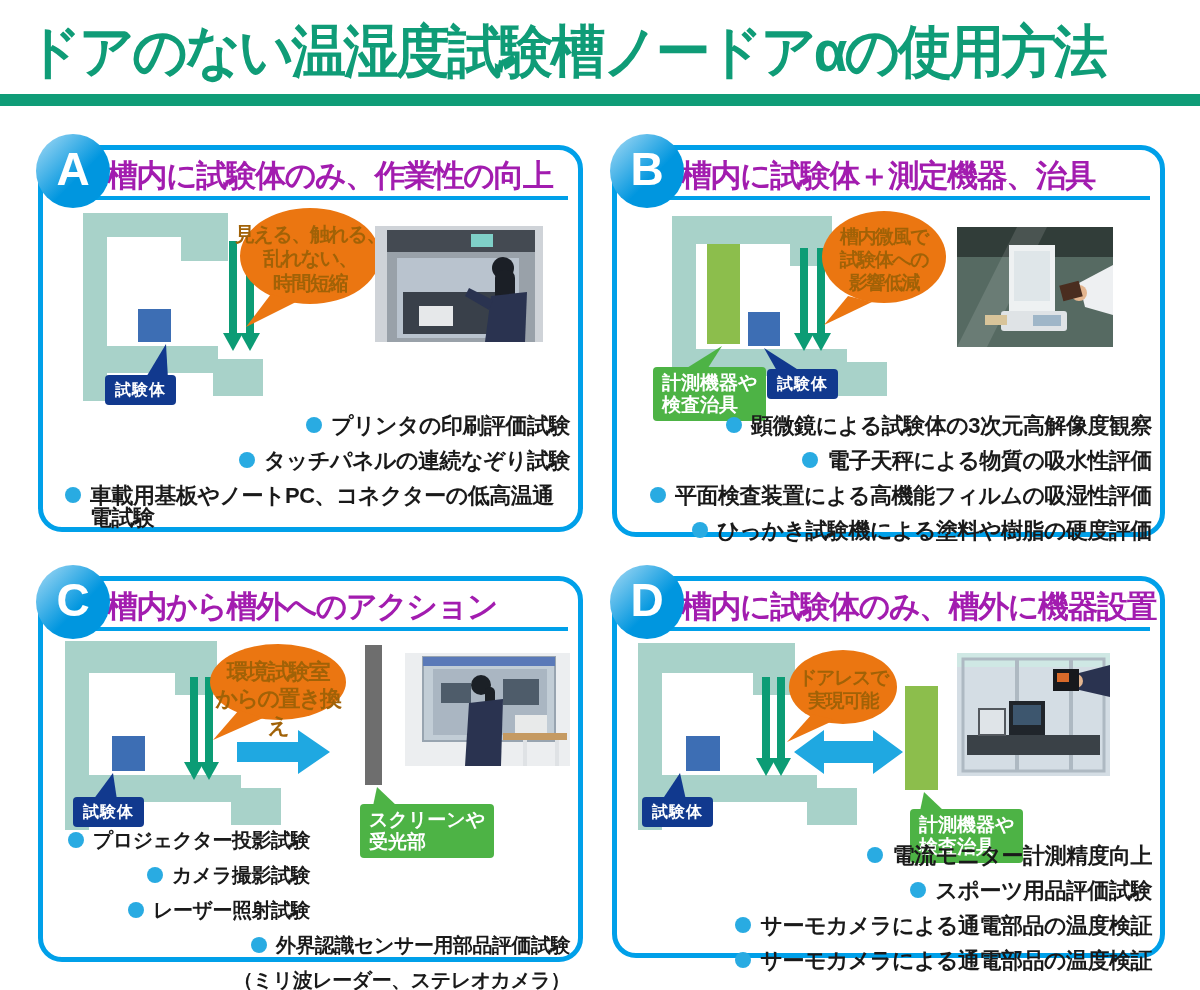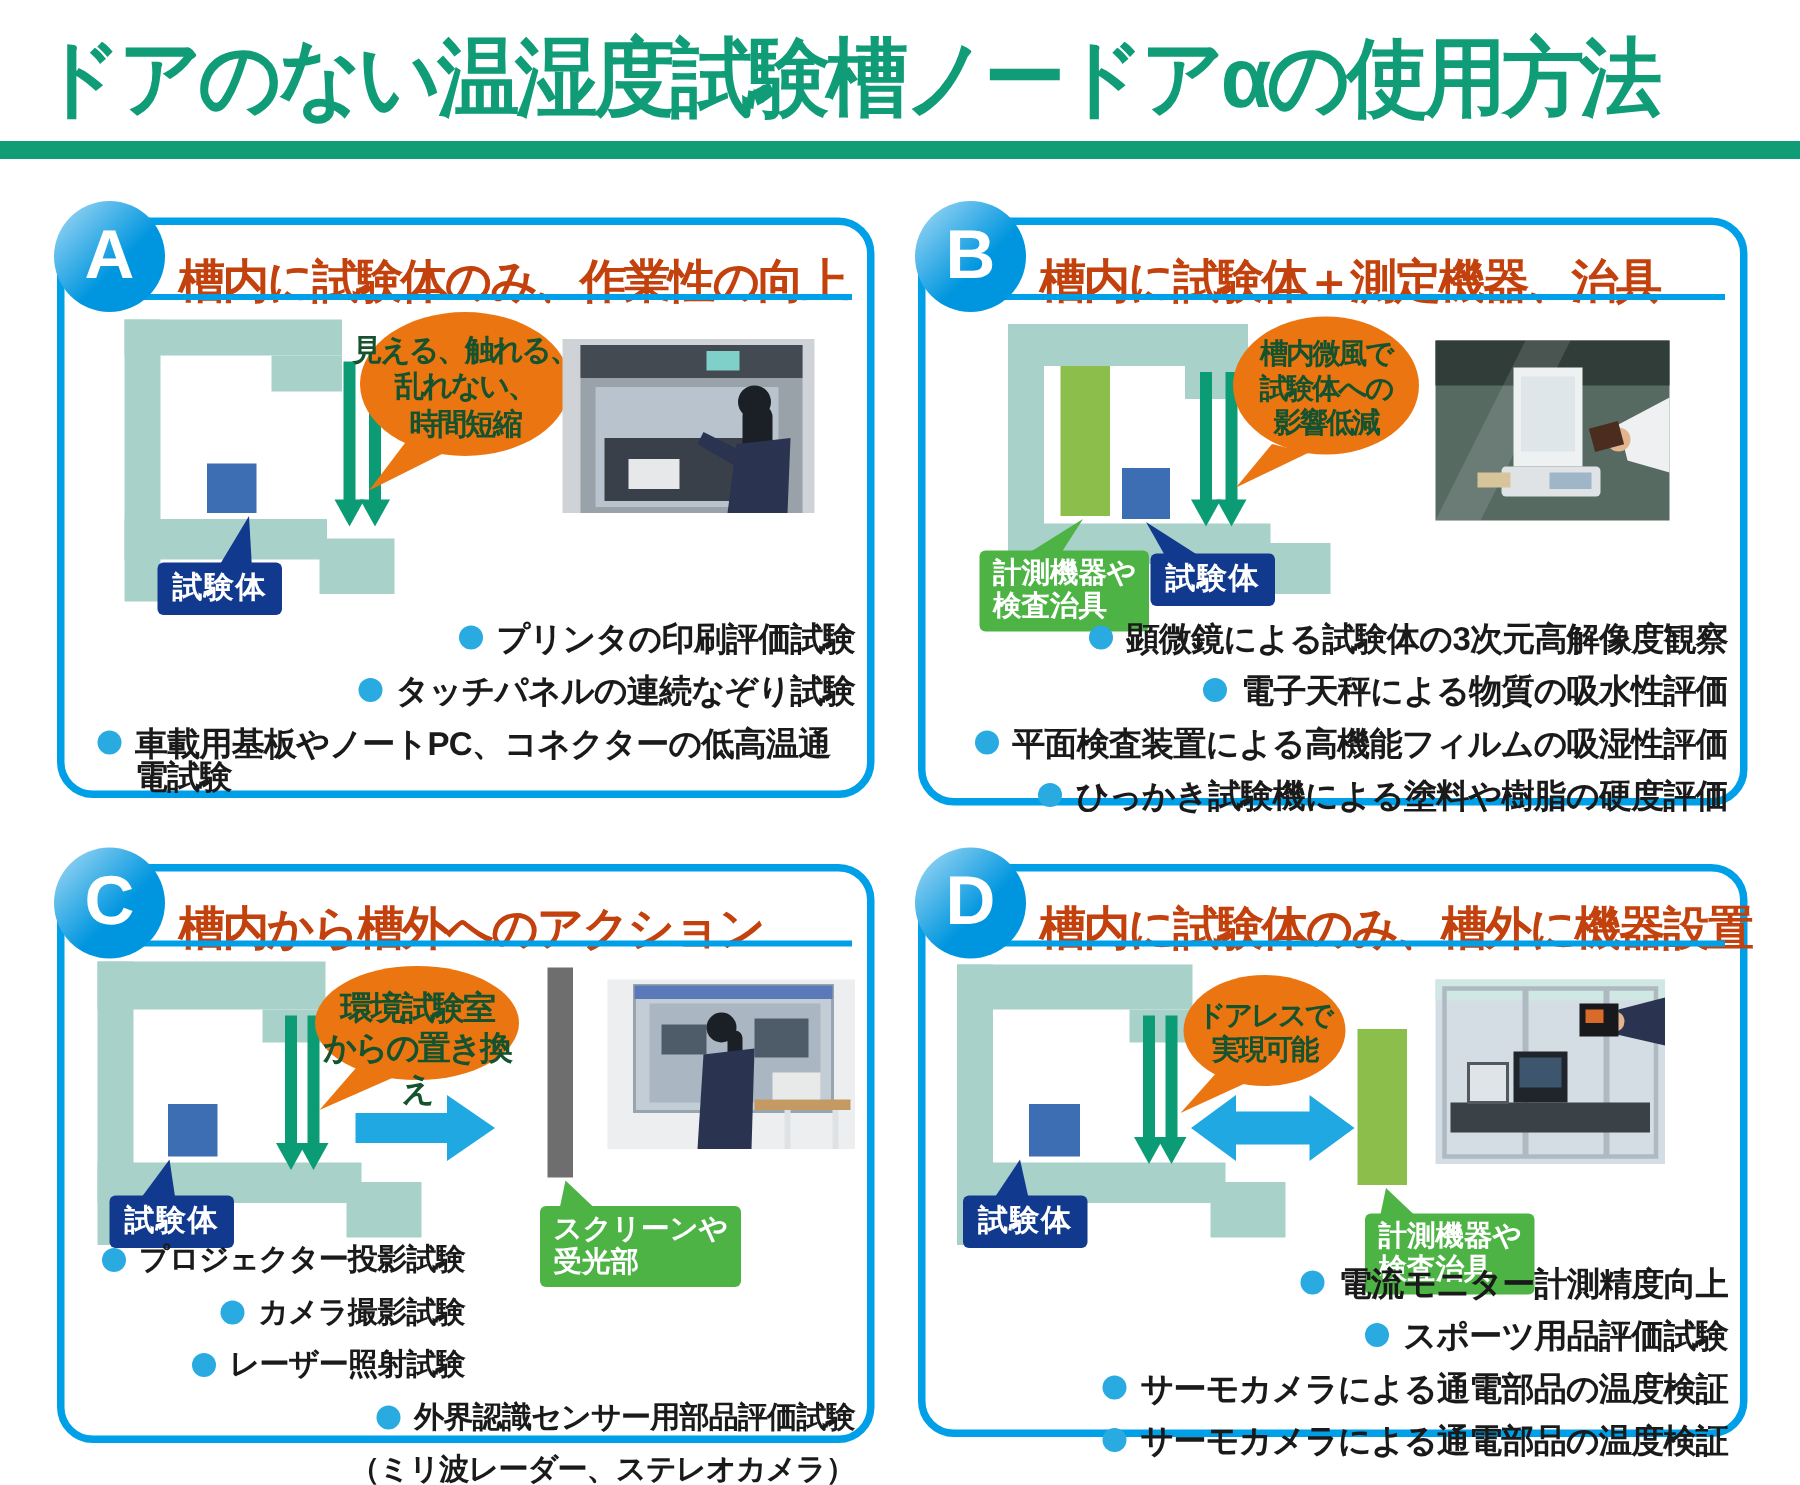"槽内に試験体のみ、作業性の向上" .ptitle { color: #c2410c -> #a21caf; margin: 12px -> 0 }
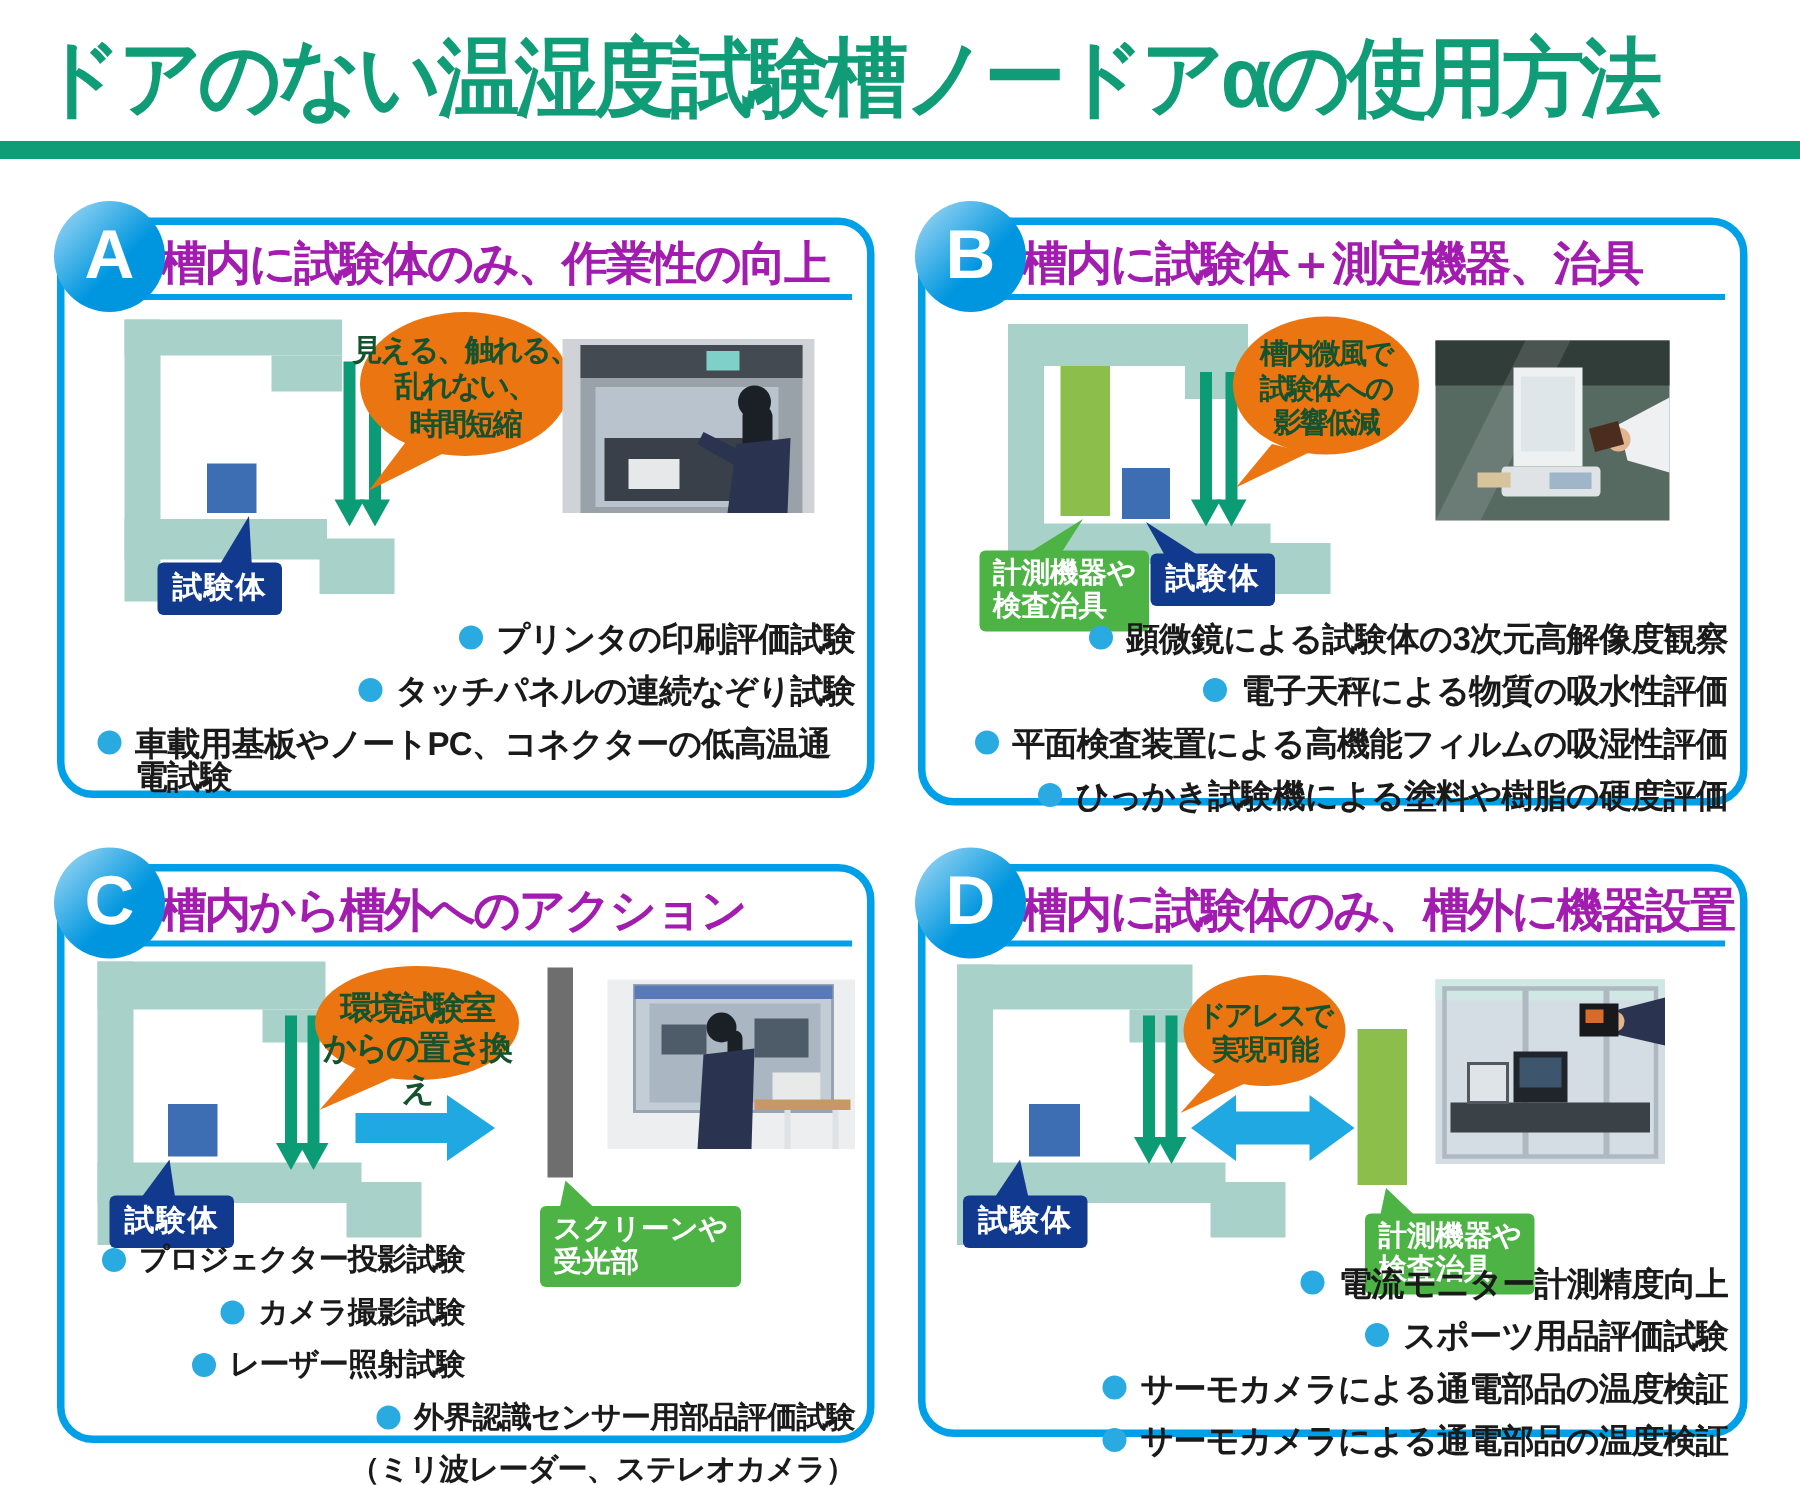"見える、触れる、" .bubble-text { color: #14532d -> #a16207 }
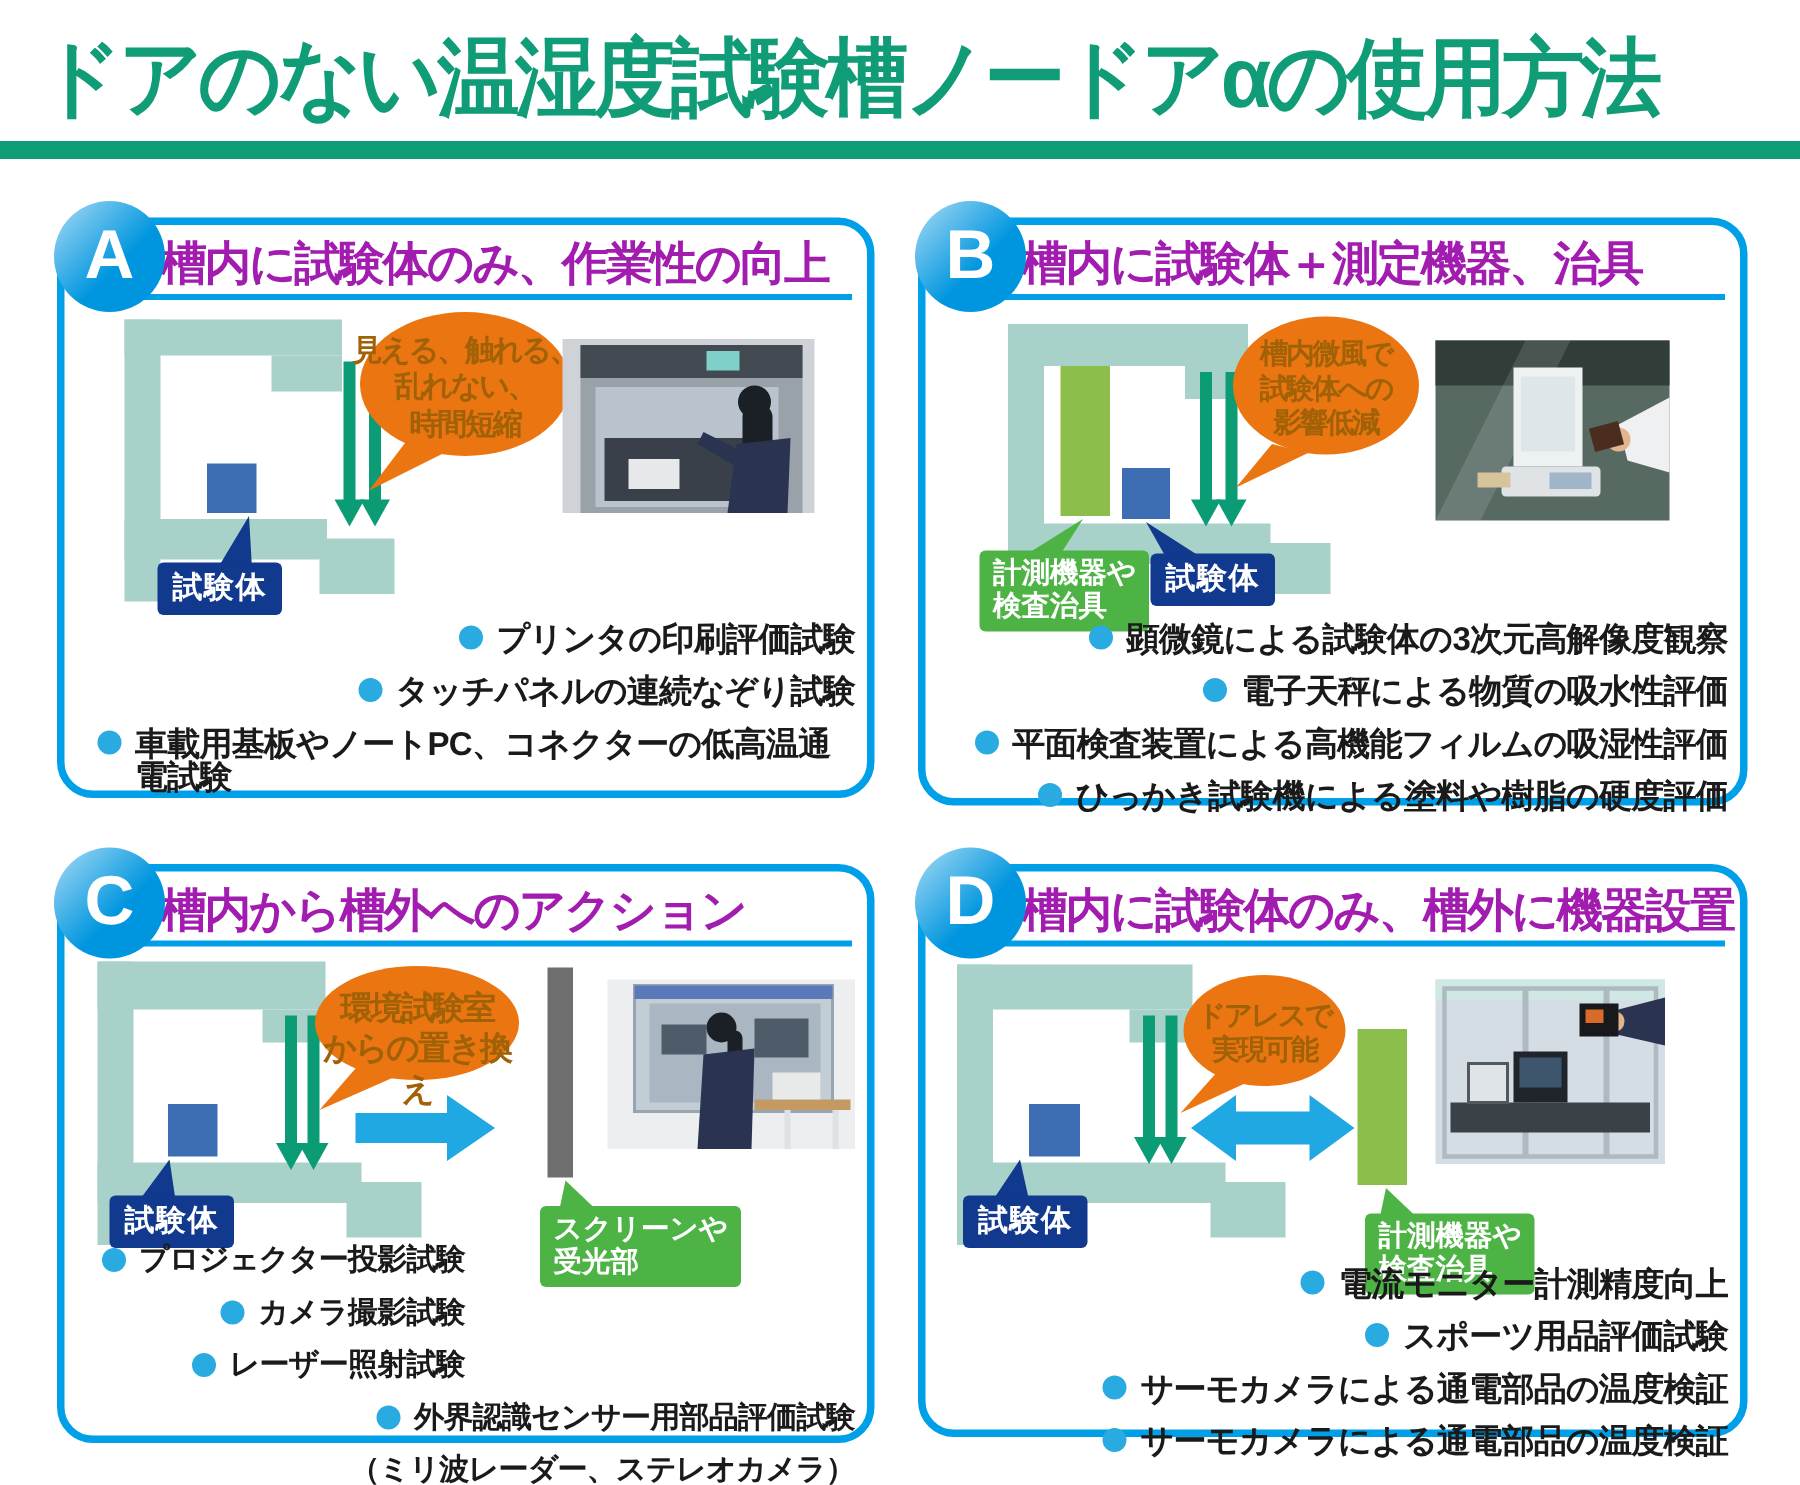"試験体" .lbl.navy { font-size: 20px -> 16px }
